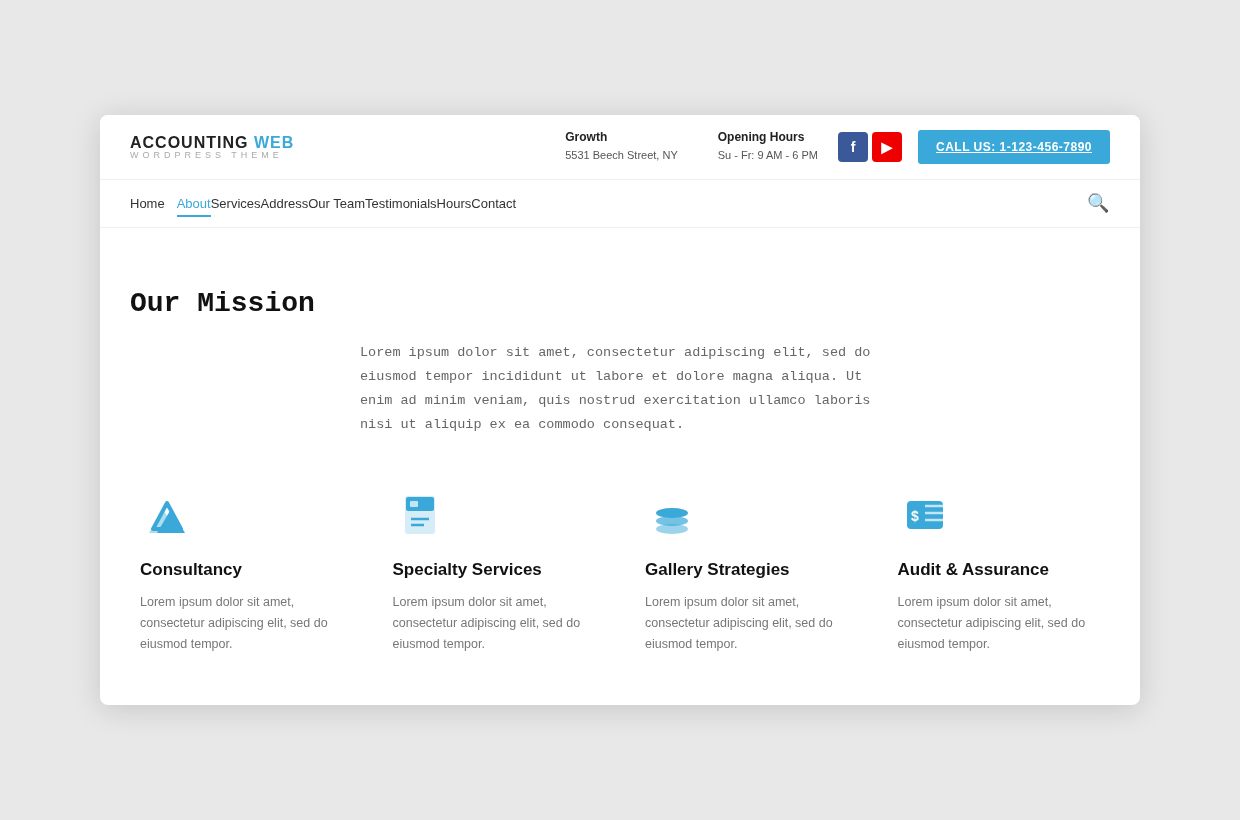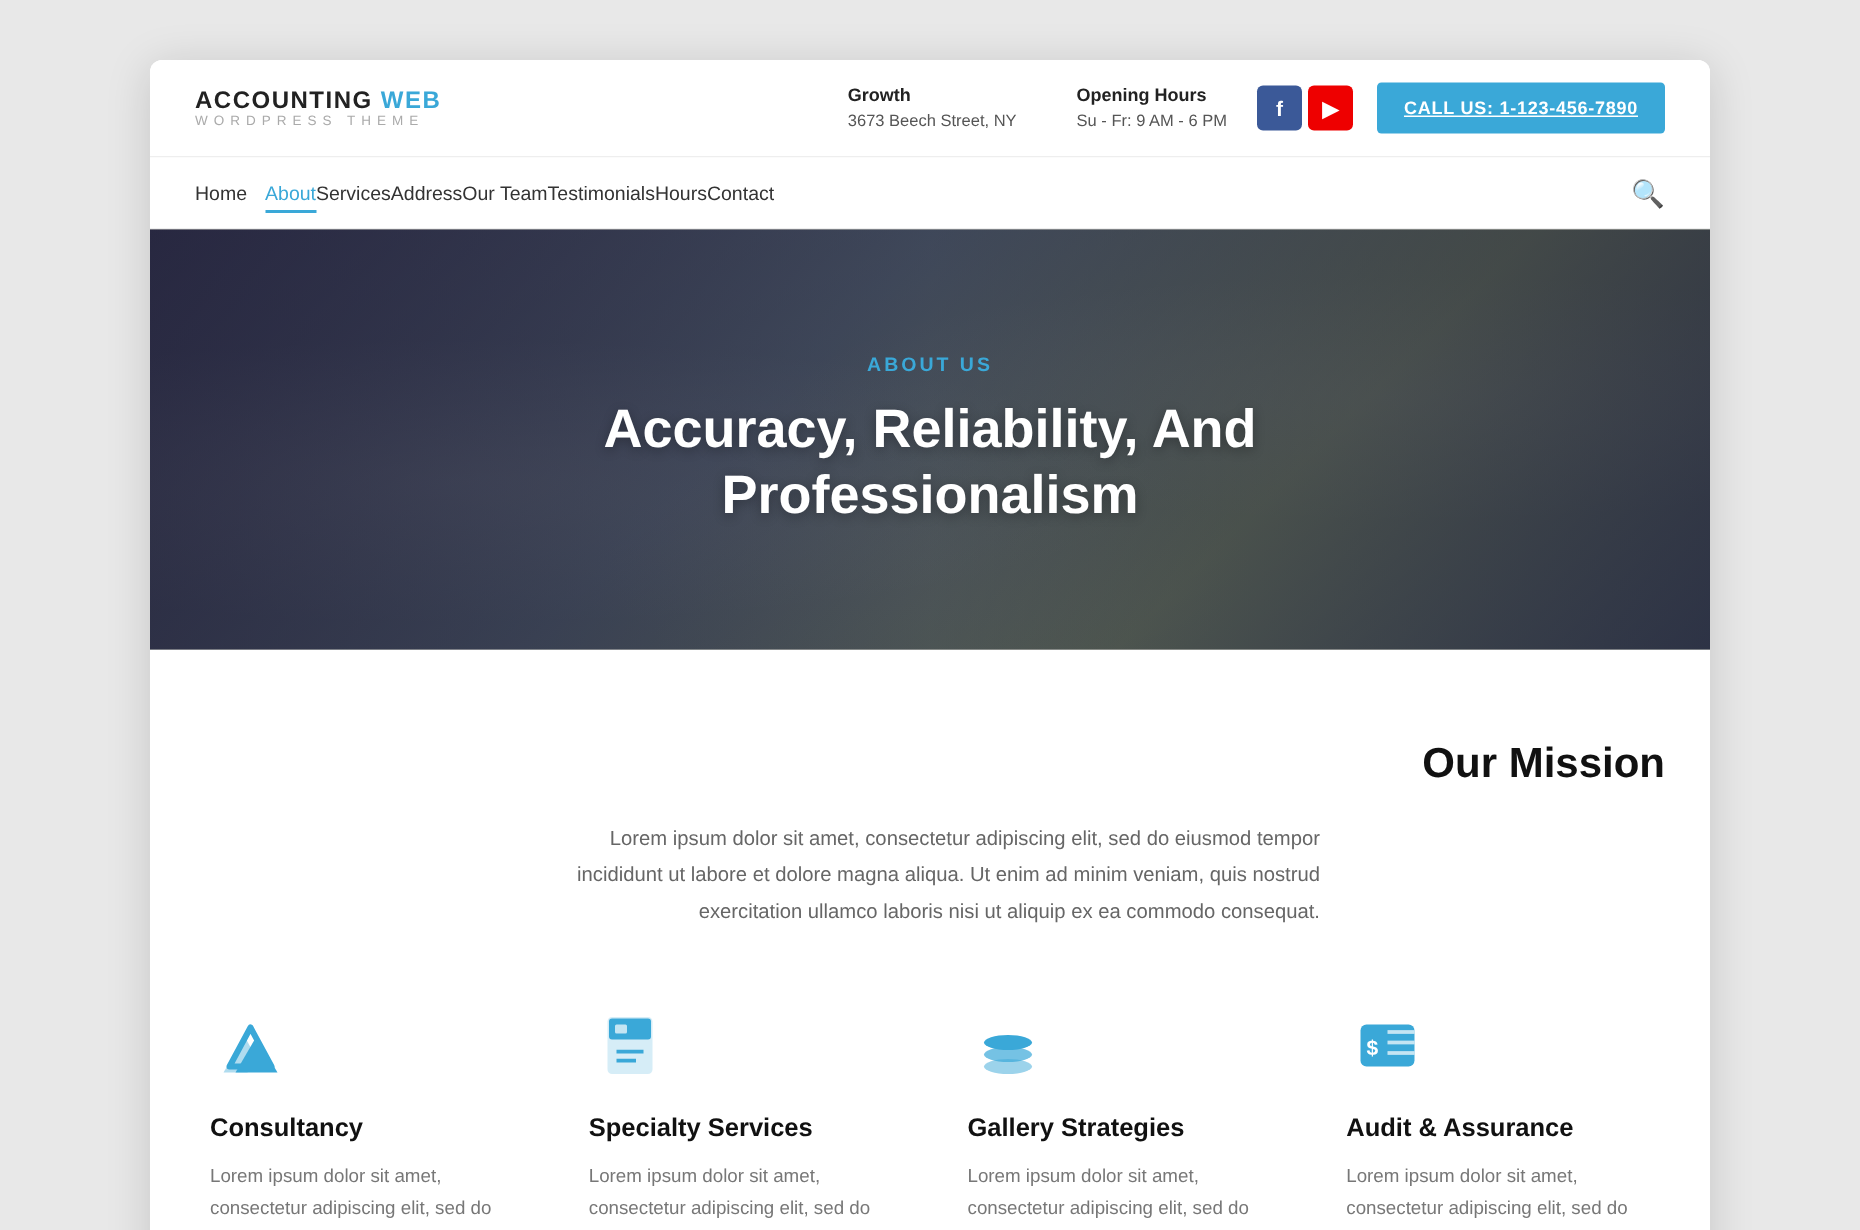"3673 Beech Street, NY" div { text: 3673 -> 5531 }
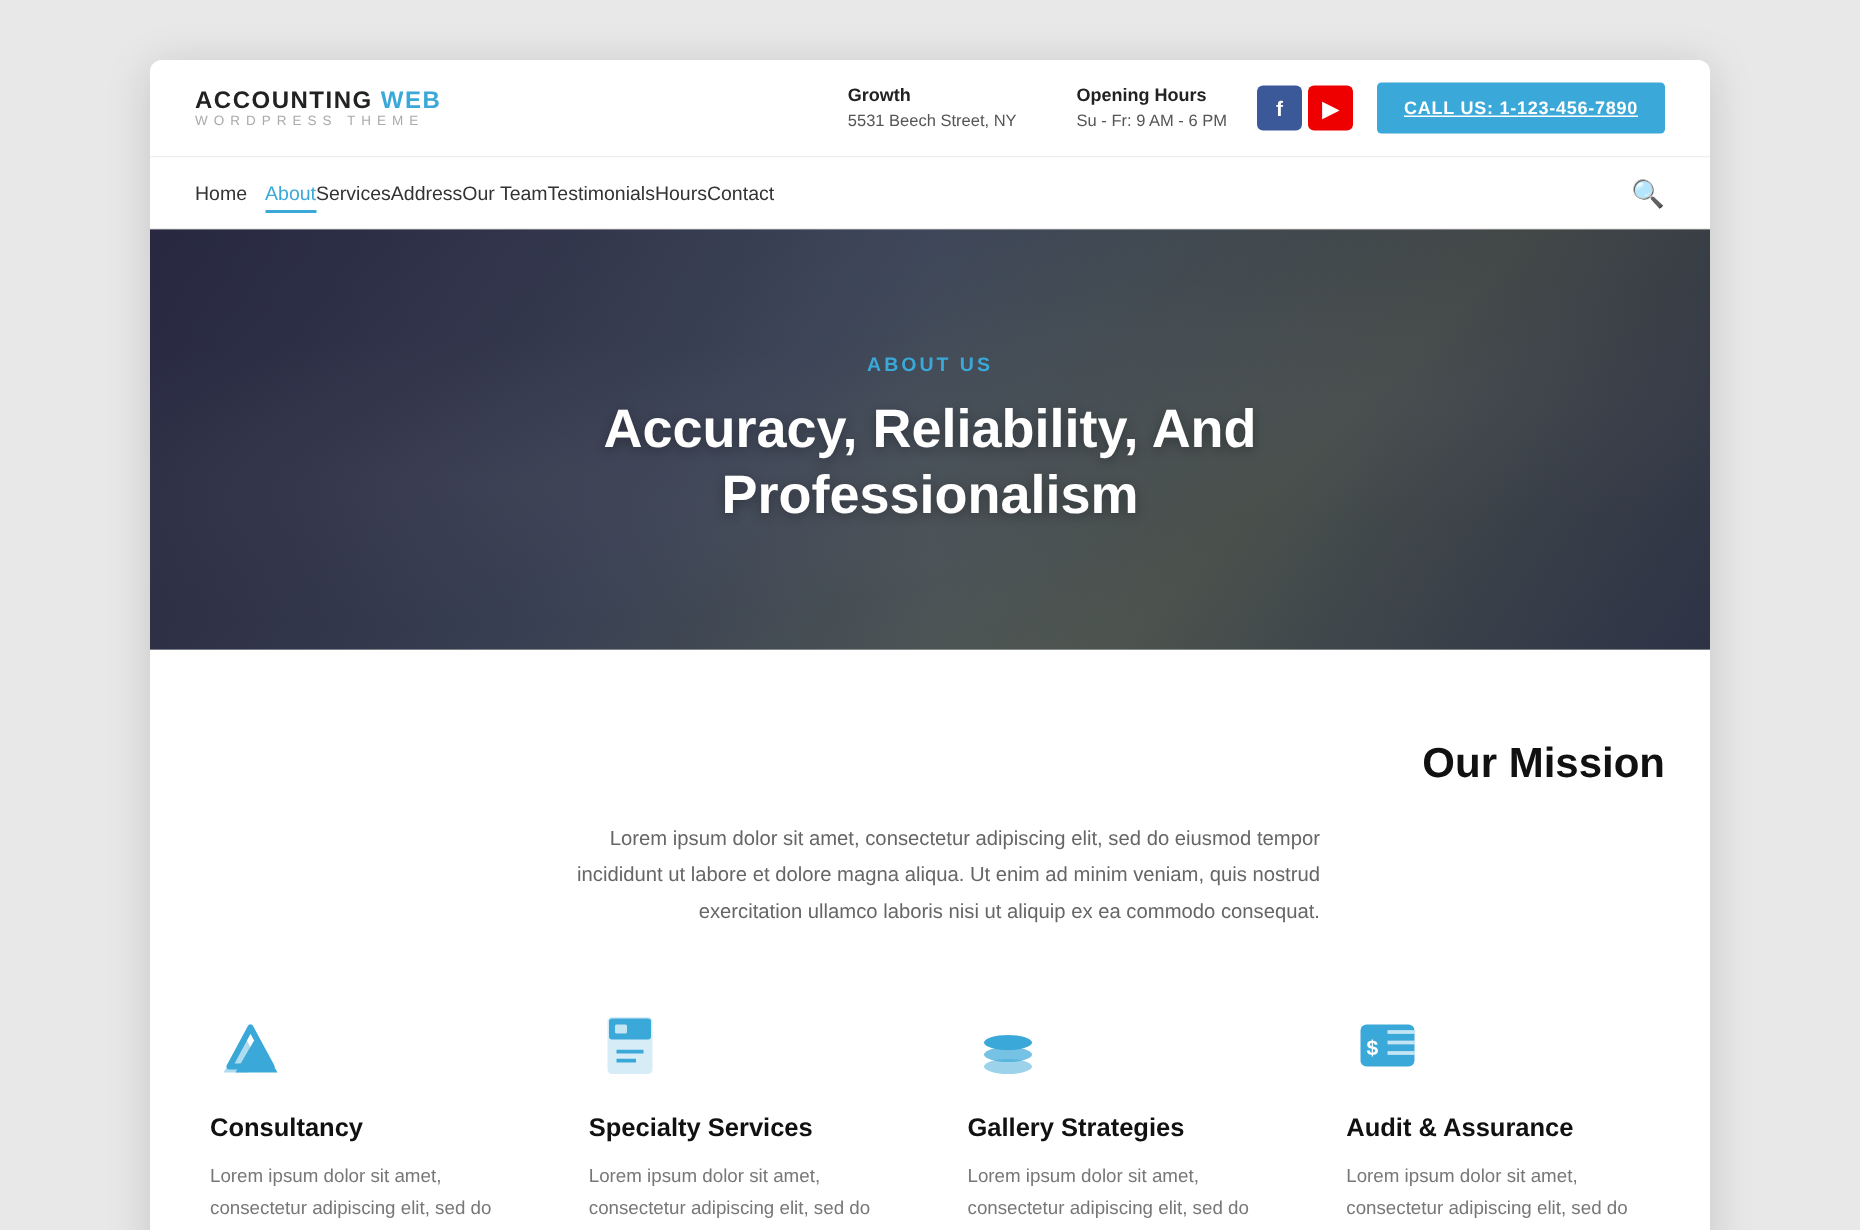"ABOUT US" div.hero { html: <div> <div></div> <div></div> <div> <div>ABOUT US</div> <h1>Accuracy, Reliability, And Professionalism</h1> </div> </div> -> none }
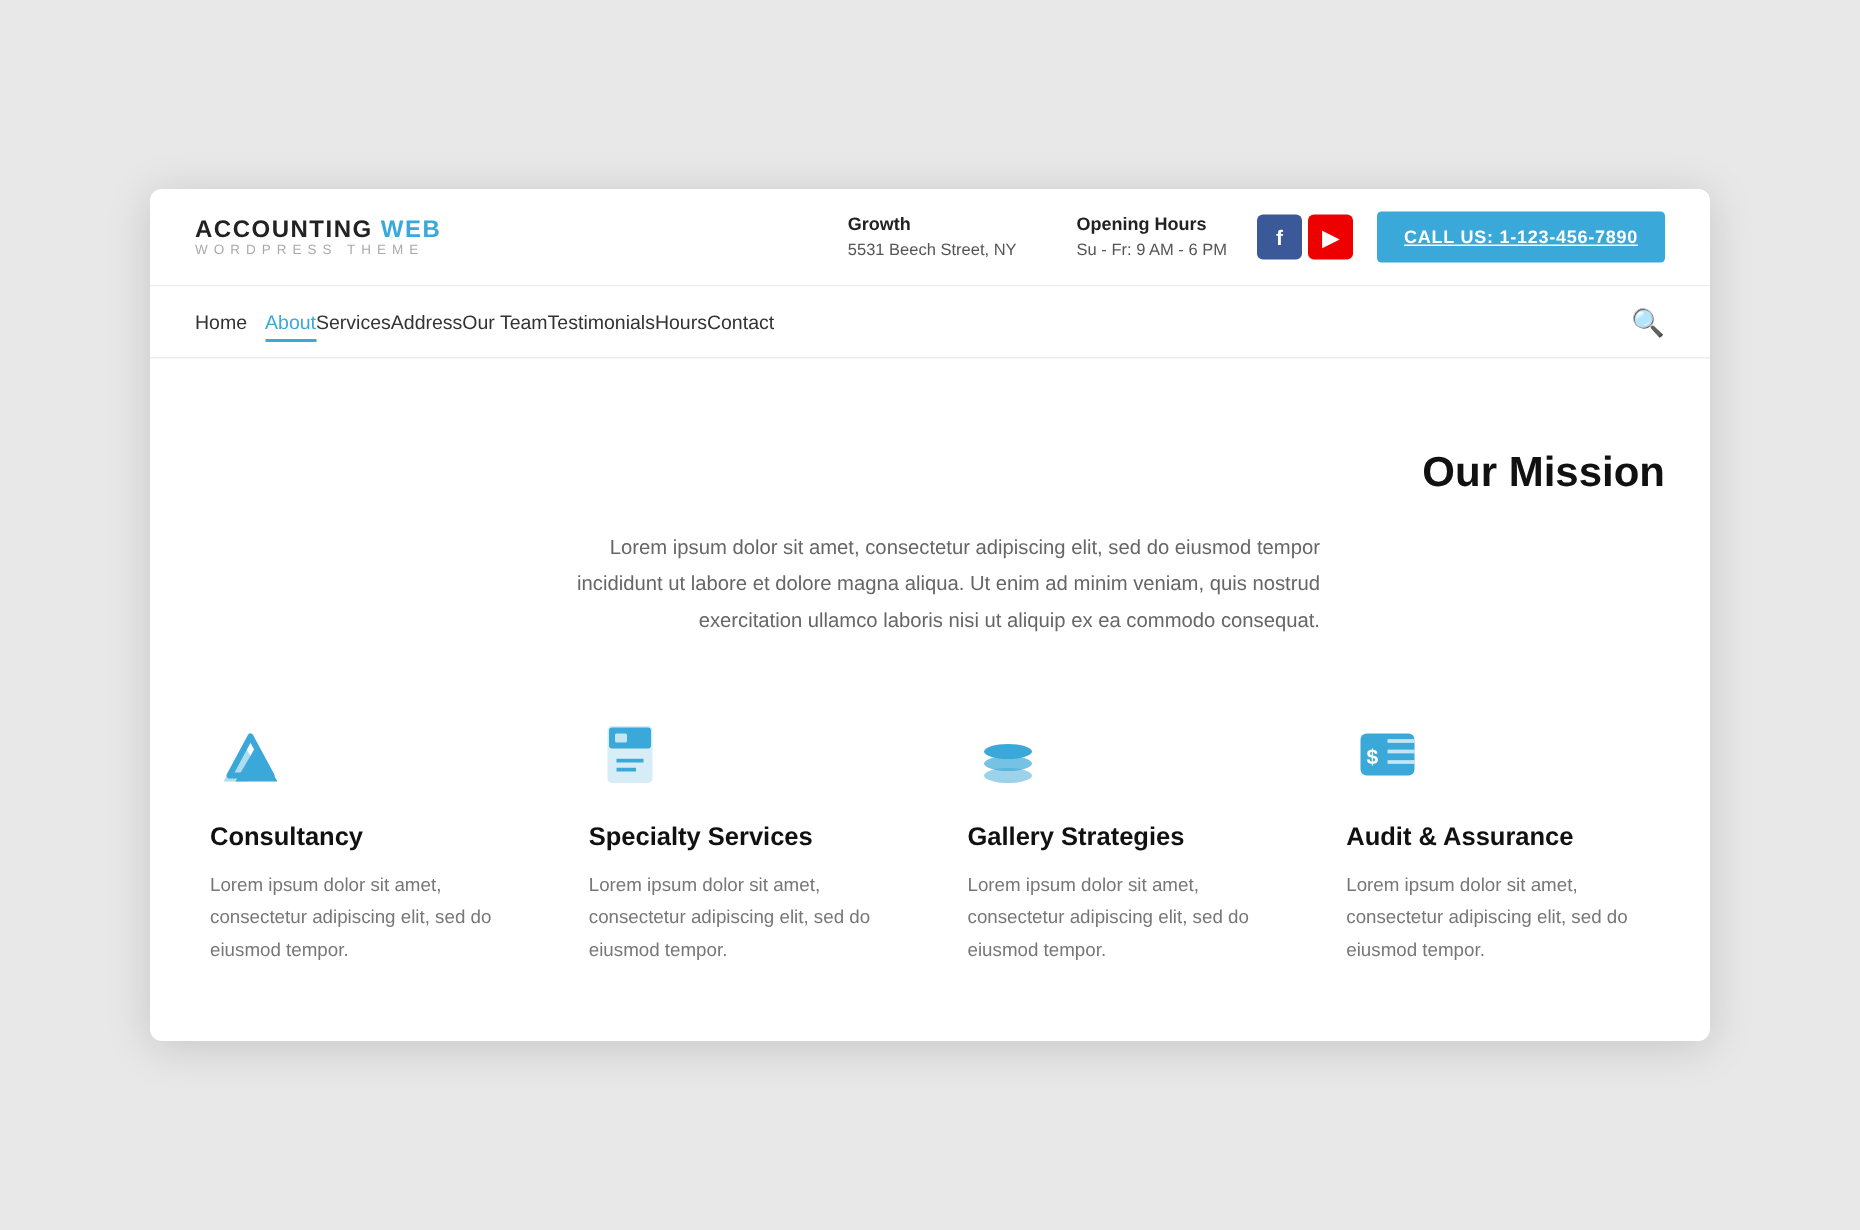"Our Mission" .mission-section { font-family: none -> Liberation Mono, monospace; text-align: right -> left }
